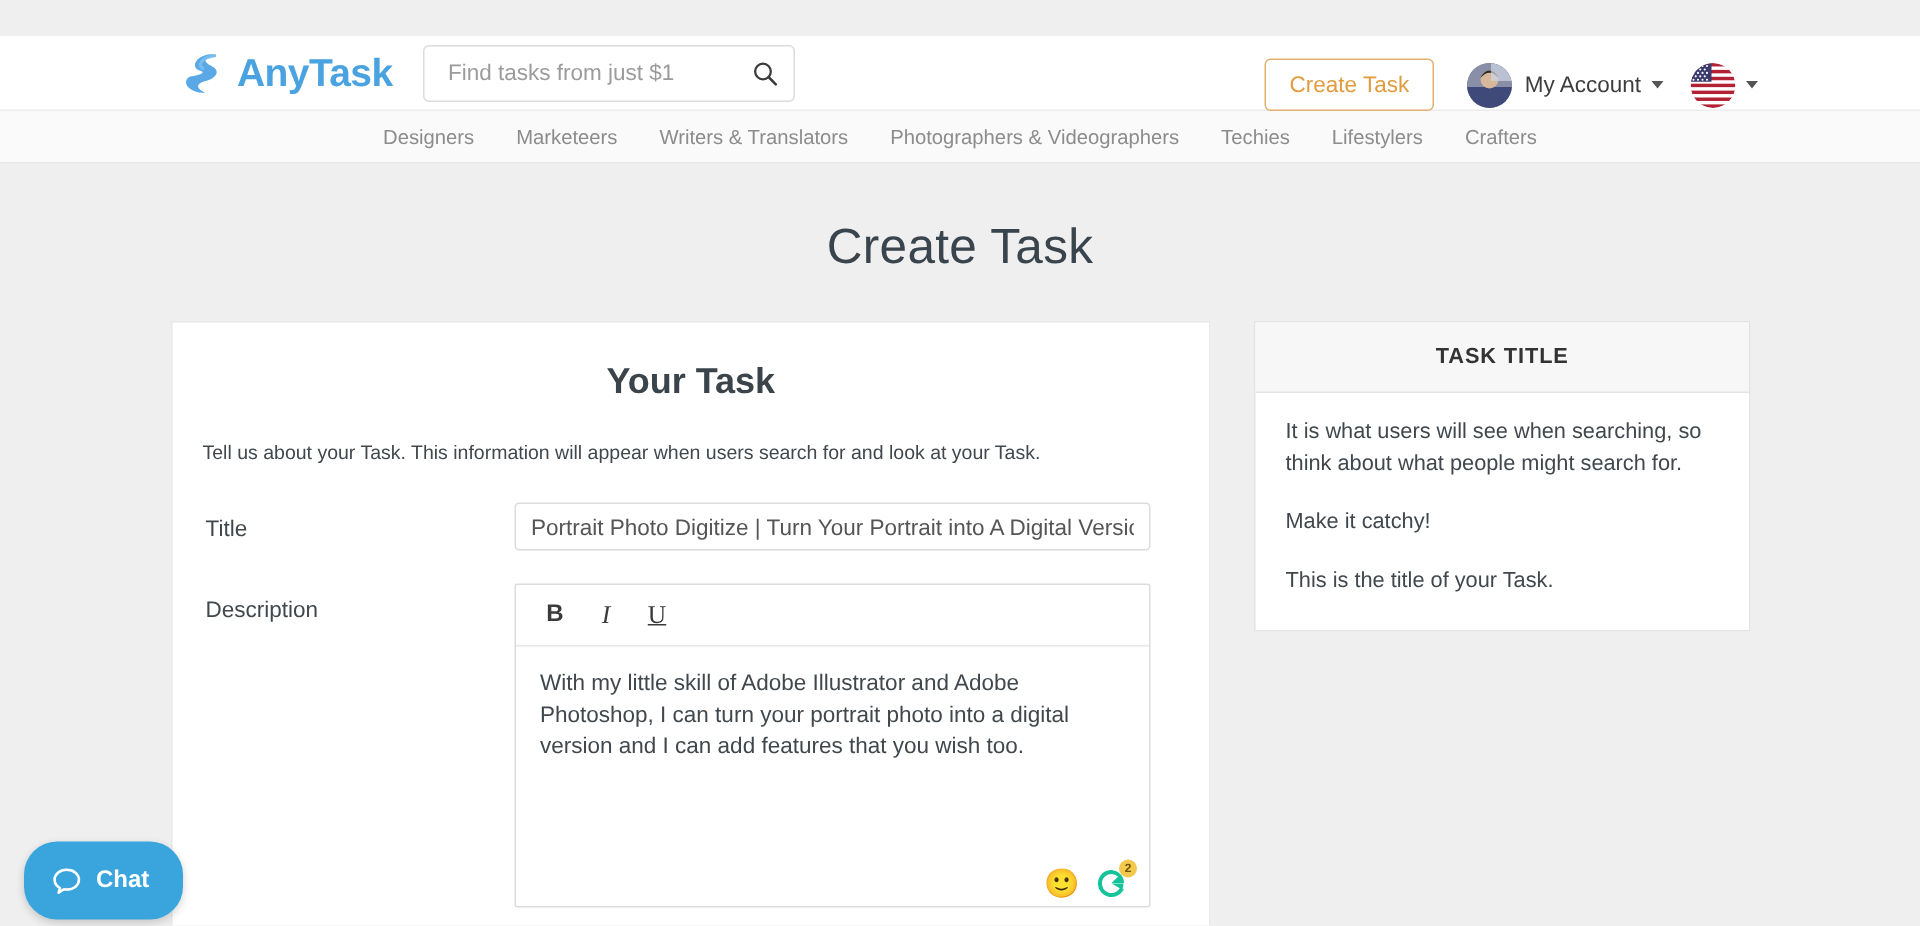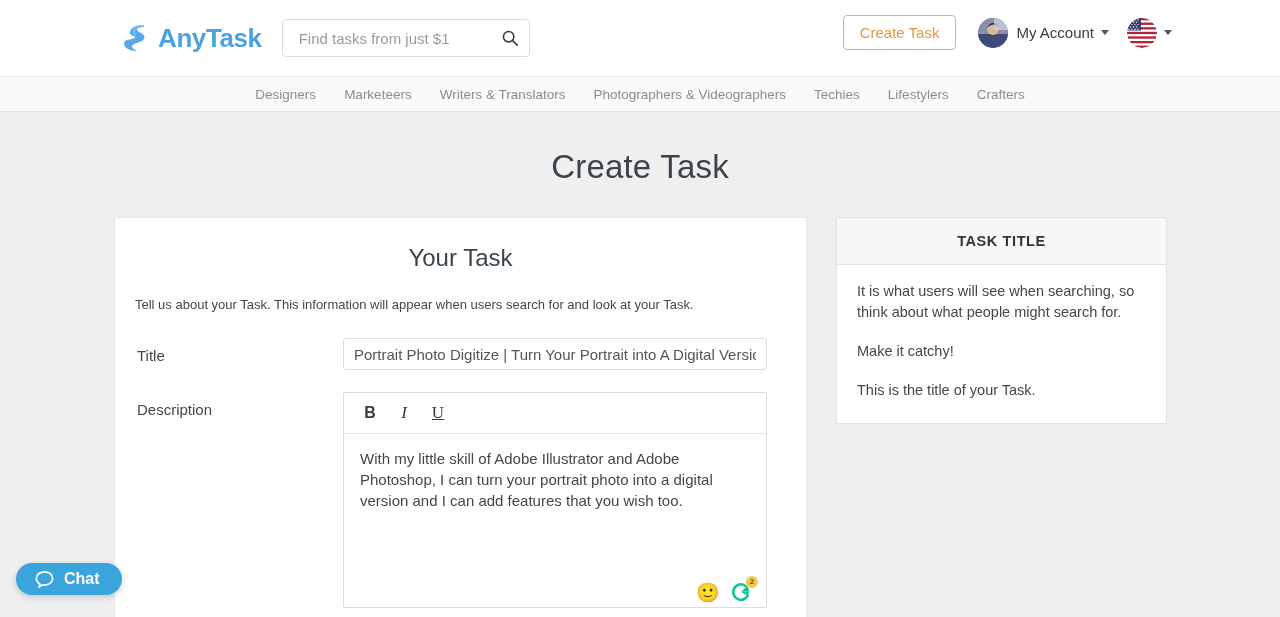"AnyTask" .header { height: 77px -> 50px; margin-top: none -> 24px }
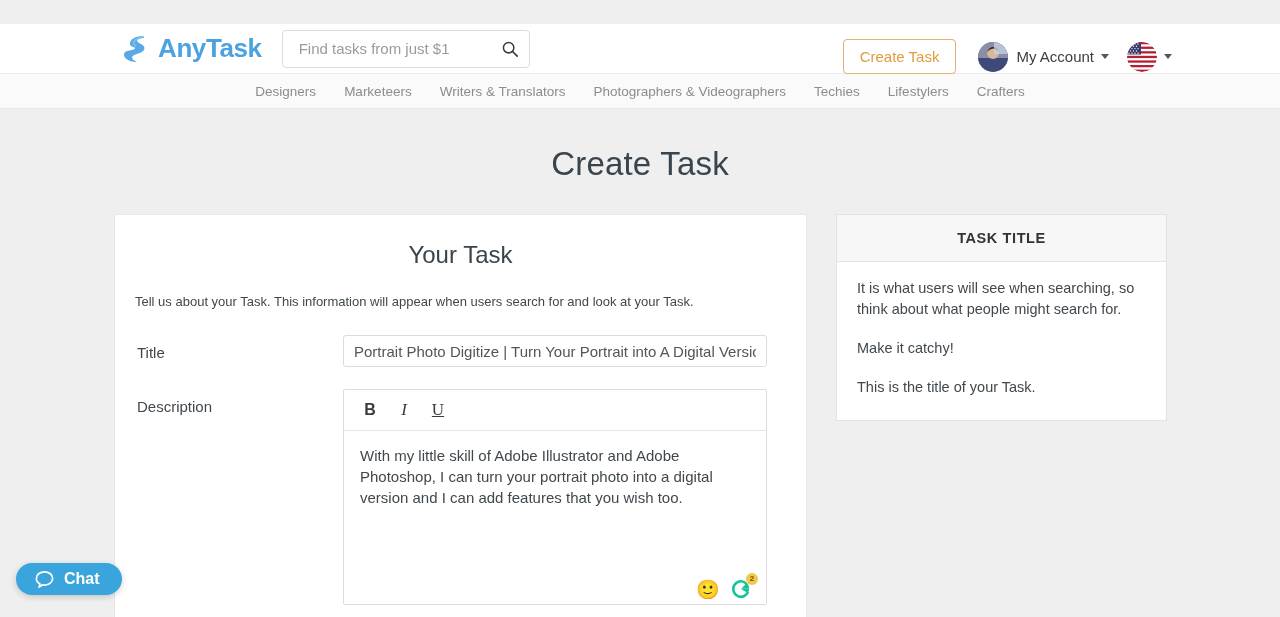"Your Task" .form-title { font-weight: normal -> bold }
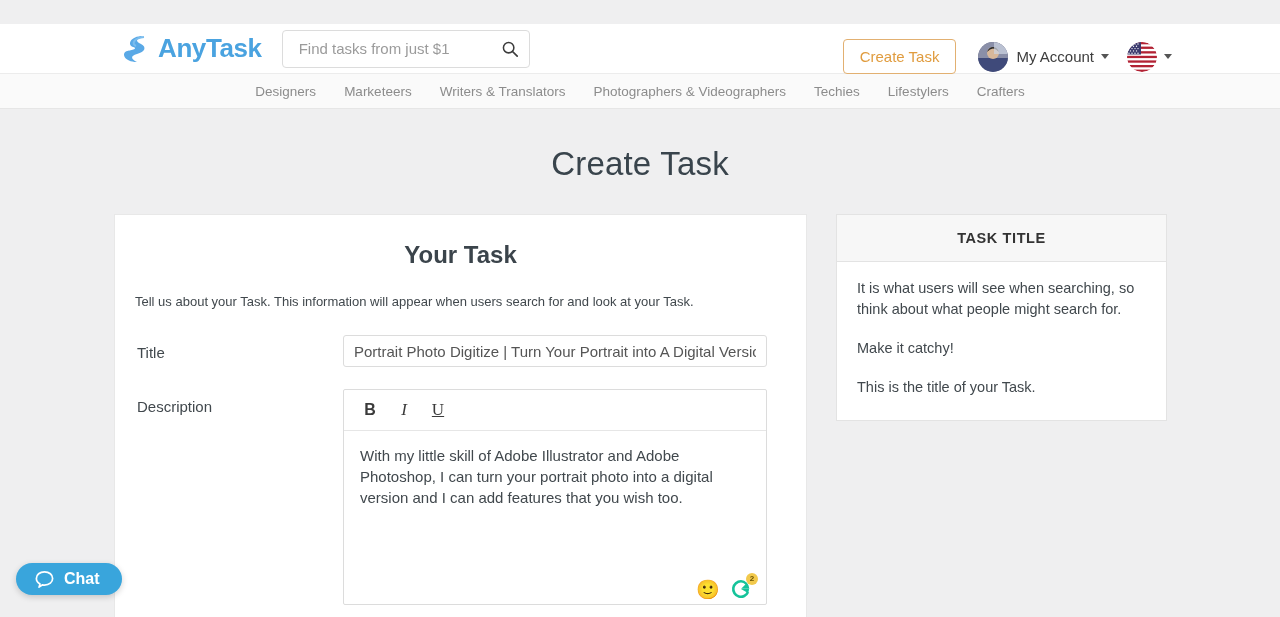"Chat" .chat-widget { bottom: 22px -> 4px; height: 32px -> 52px }
